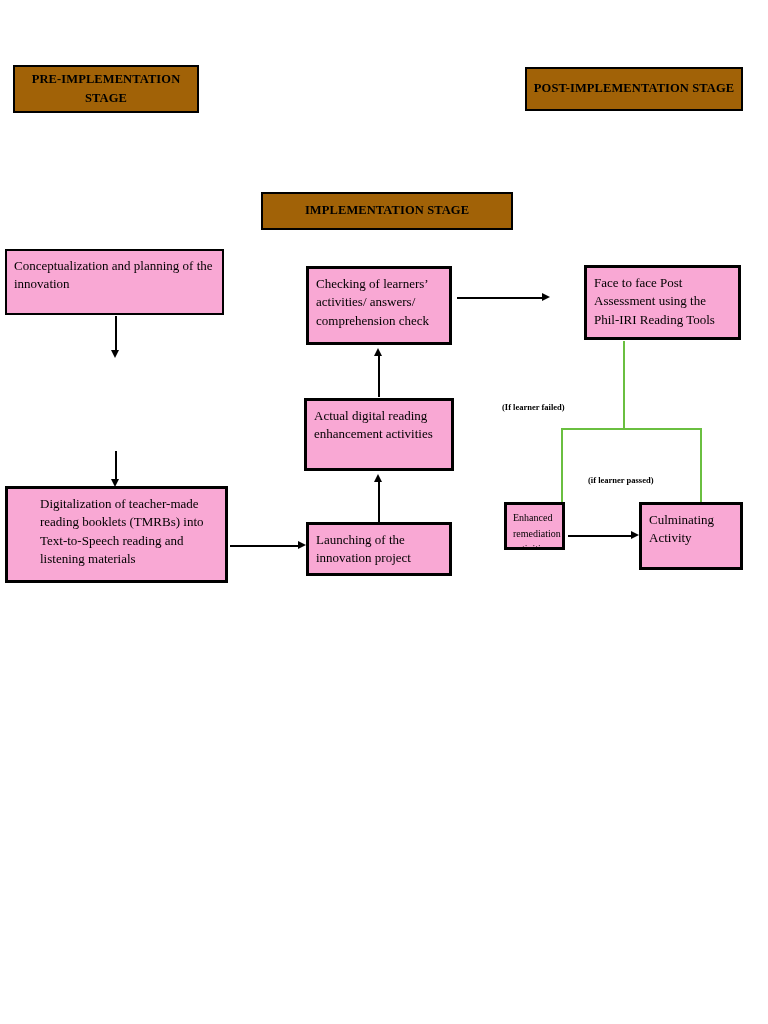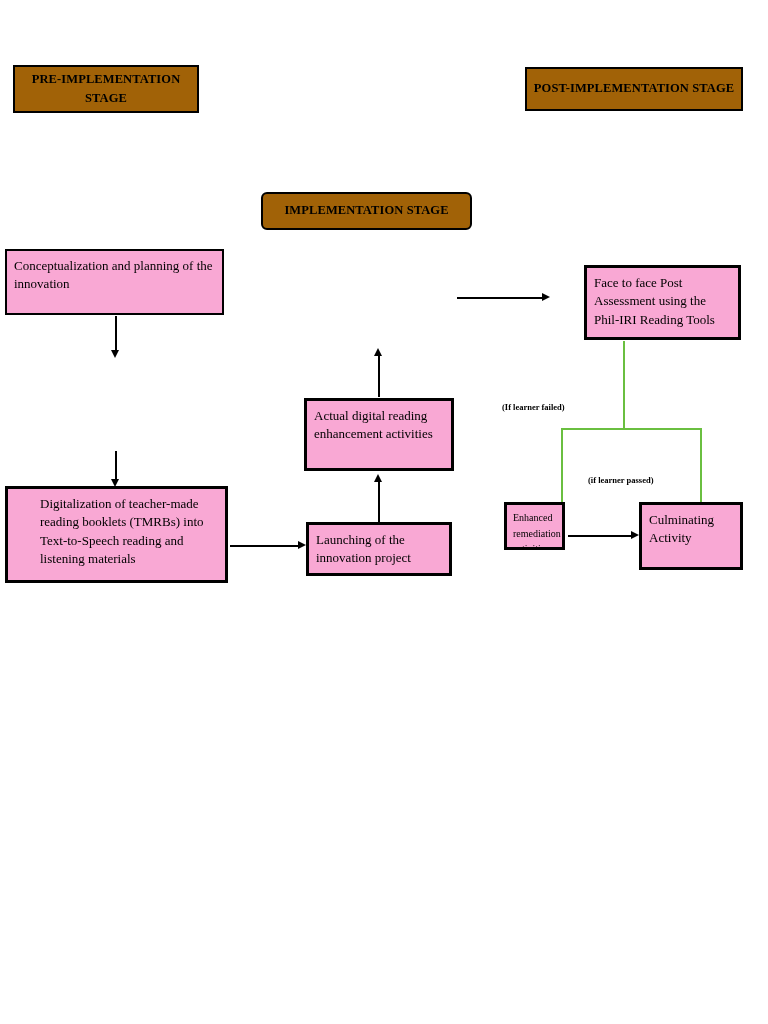"IMPLEMENTATION STAGE" div.stage-banner { border-radius: 6px -> none; width: 211px -> 252px }
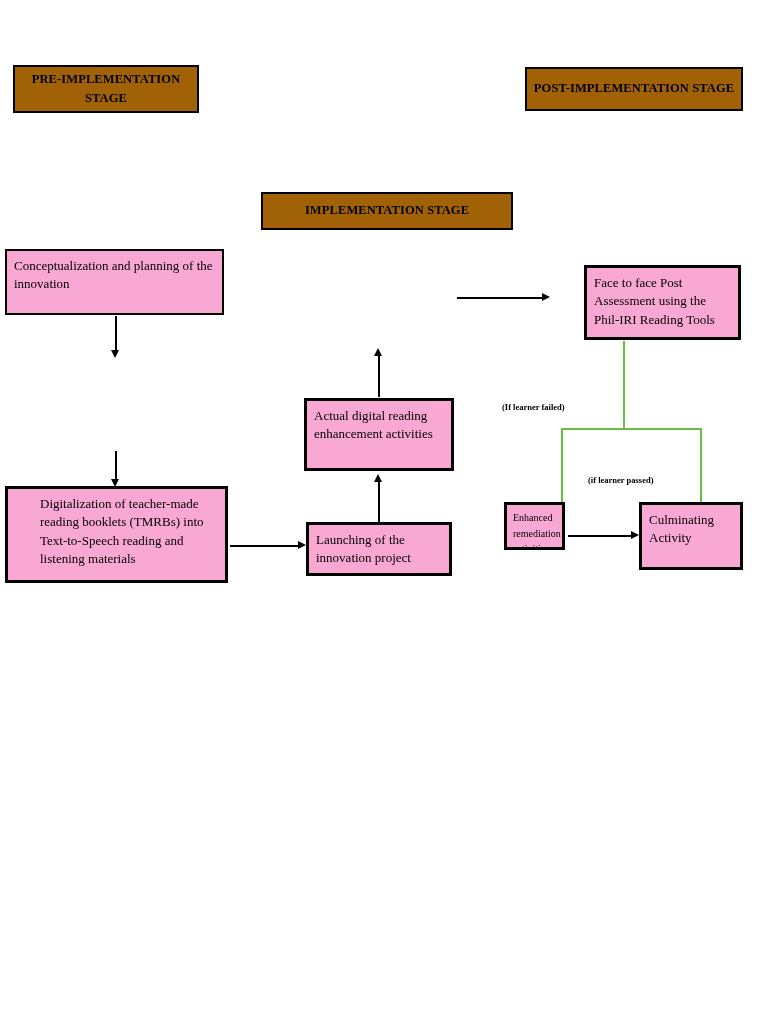"Checking of learners’ activities/" div.proc-box { html: none -> <div>Checking of learners’ activities/ answers/ comprehension check</div> }
